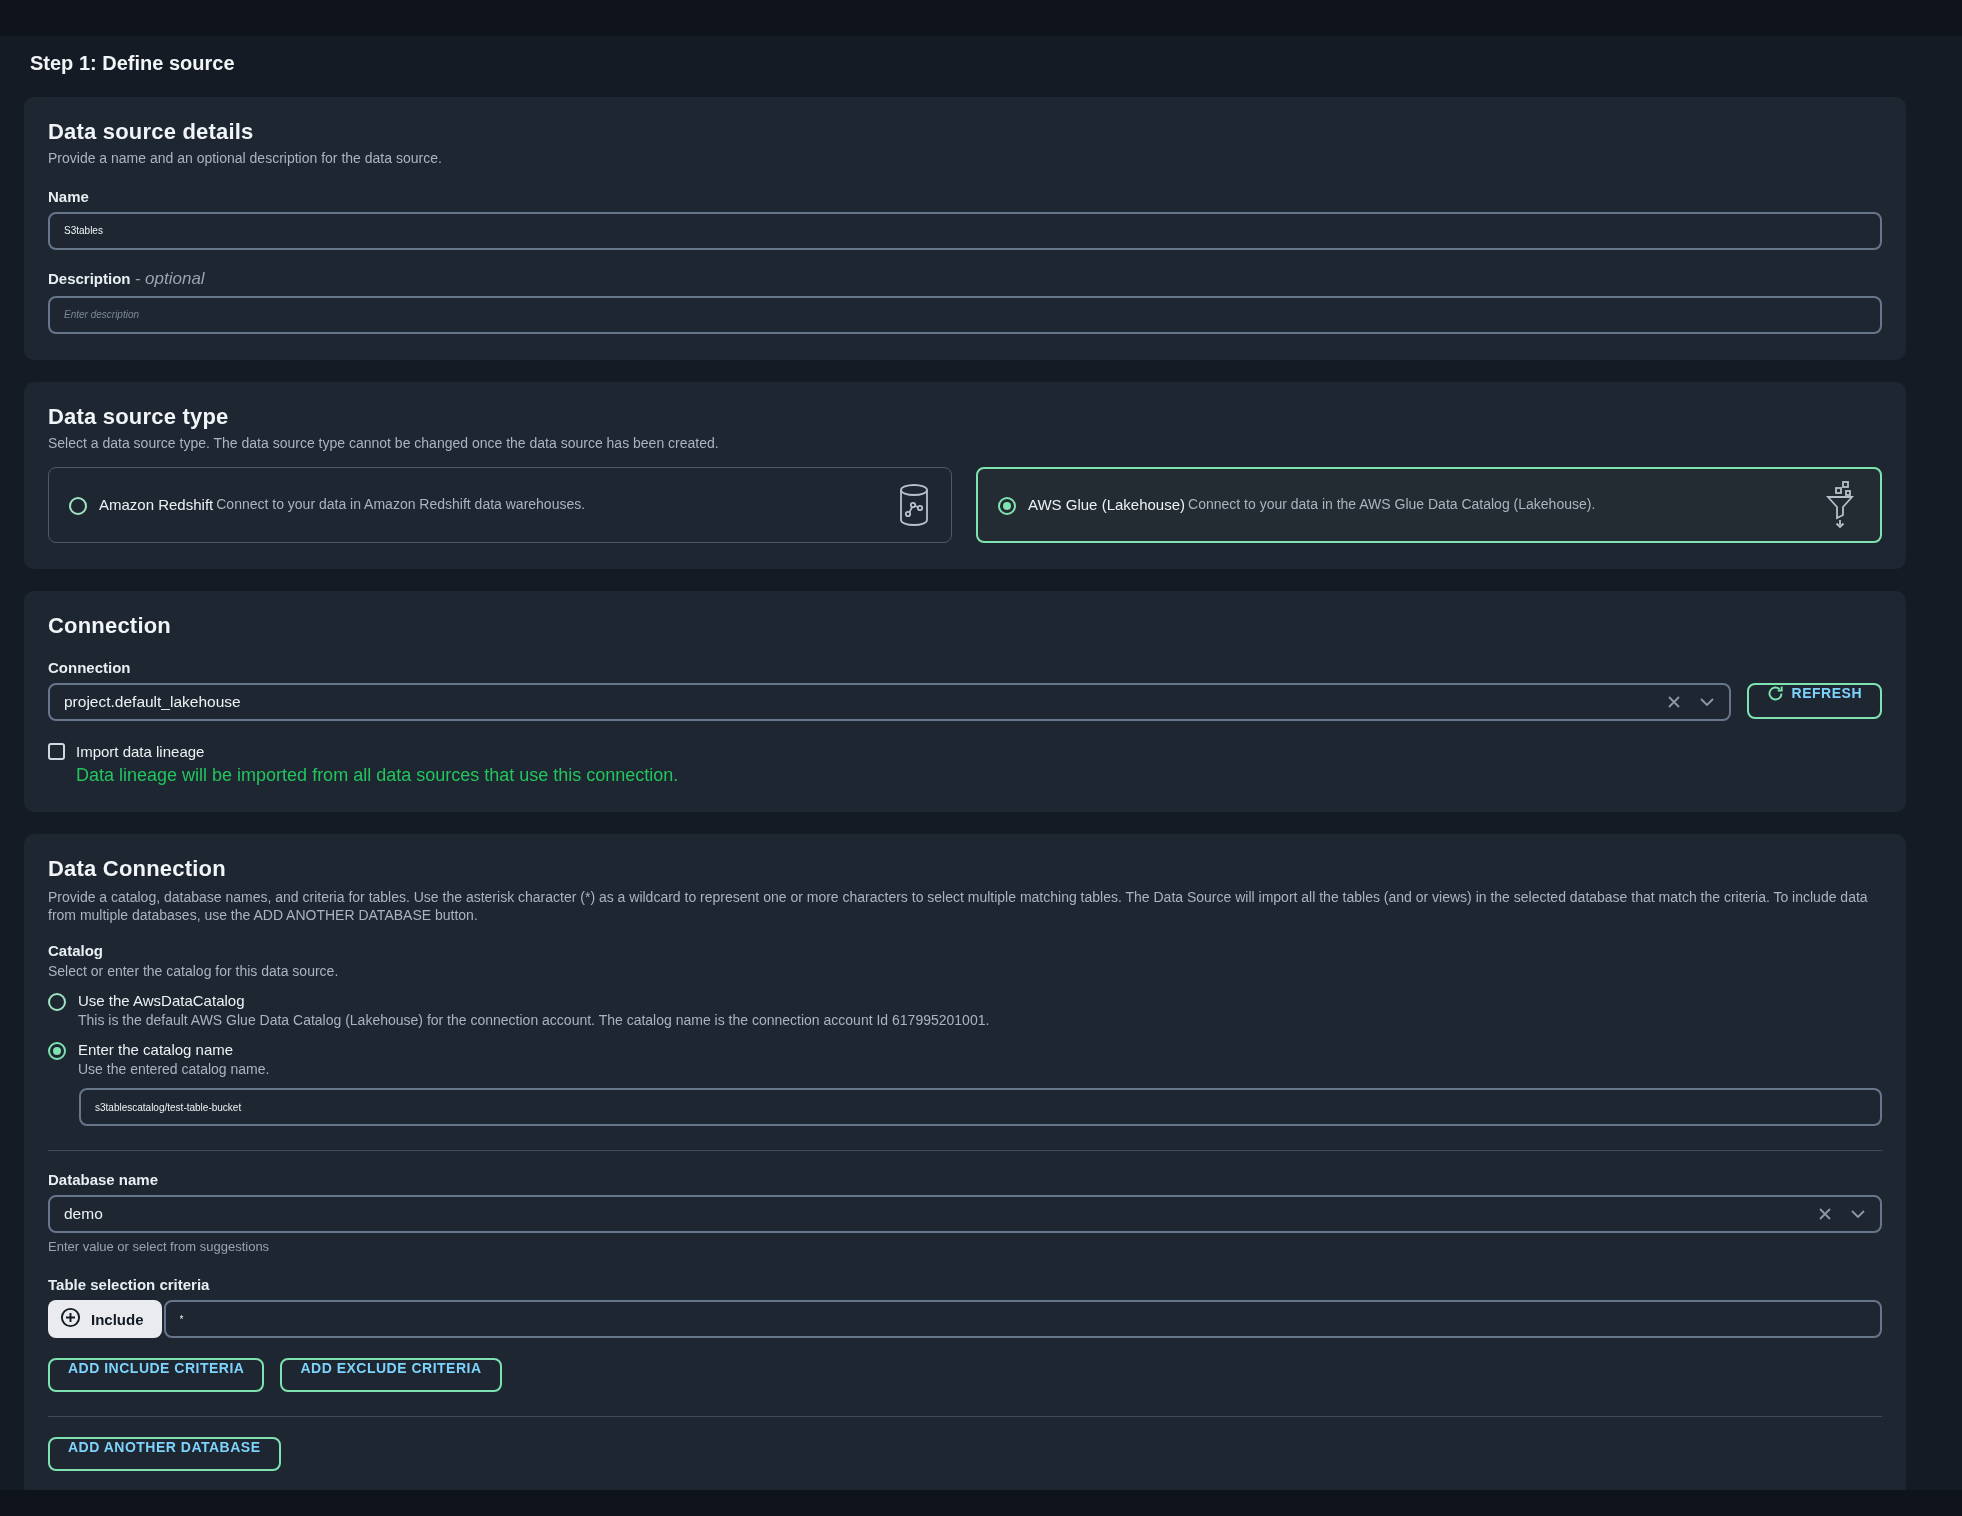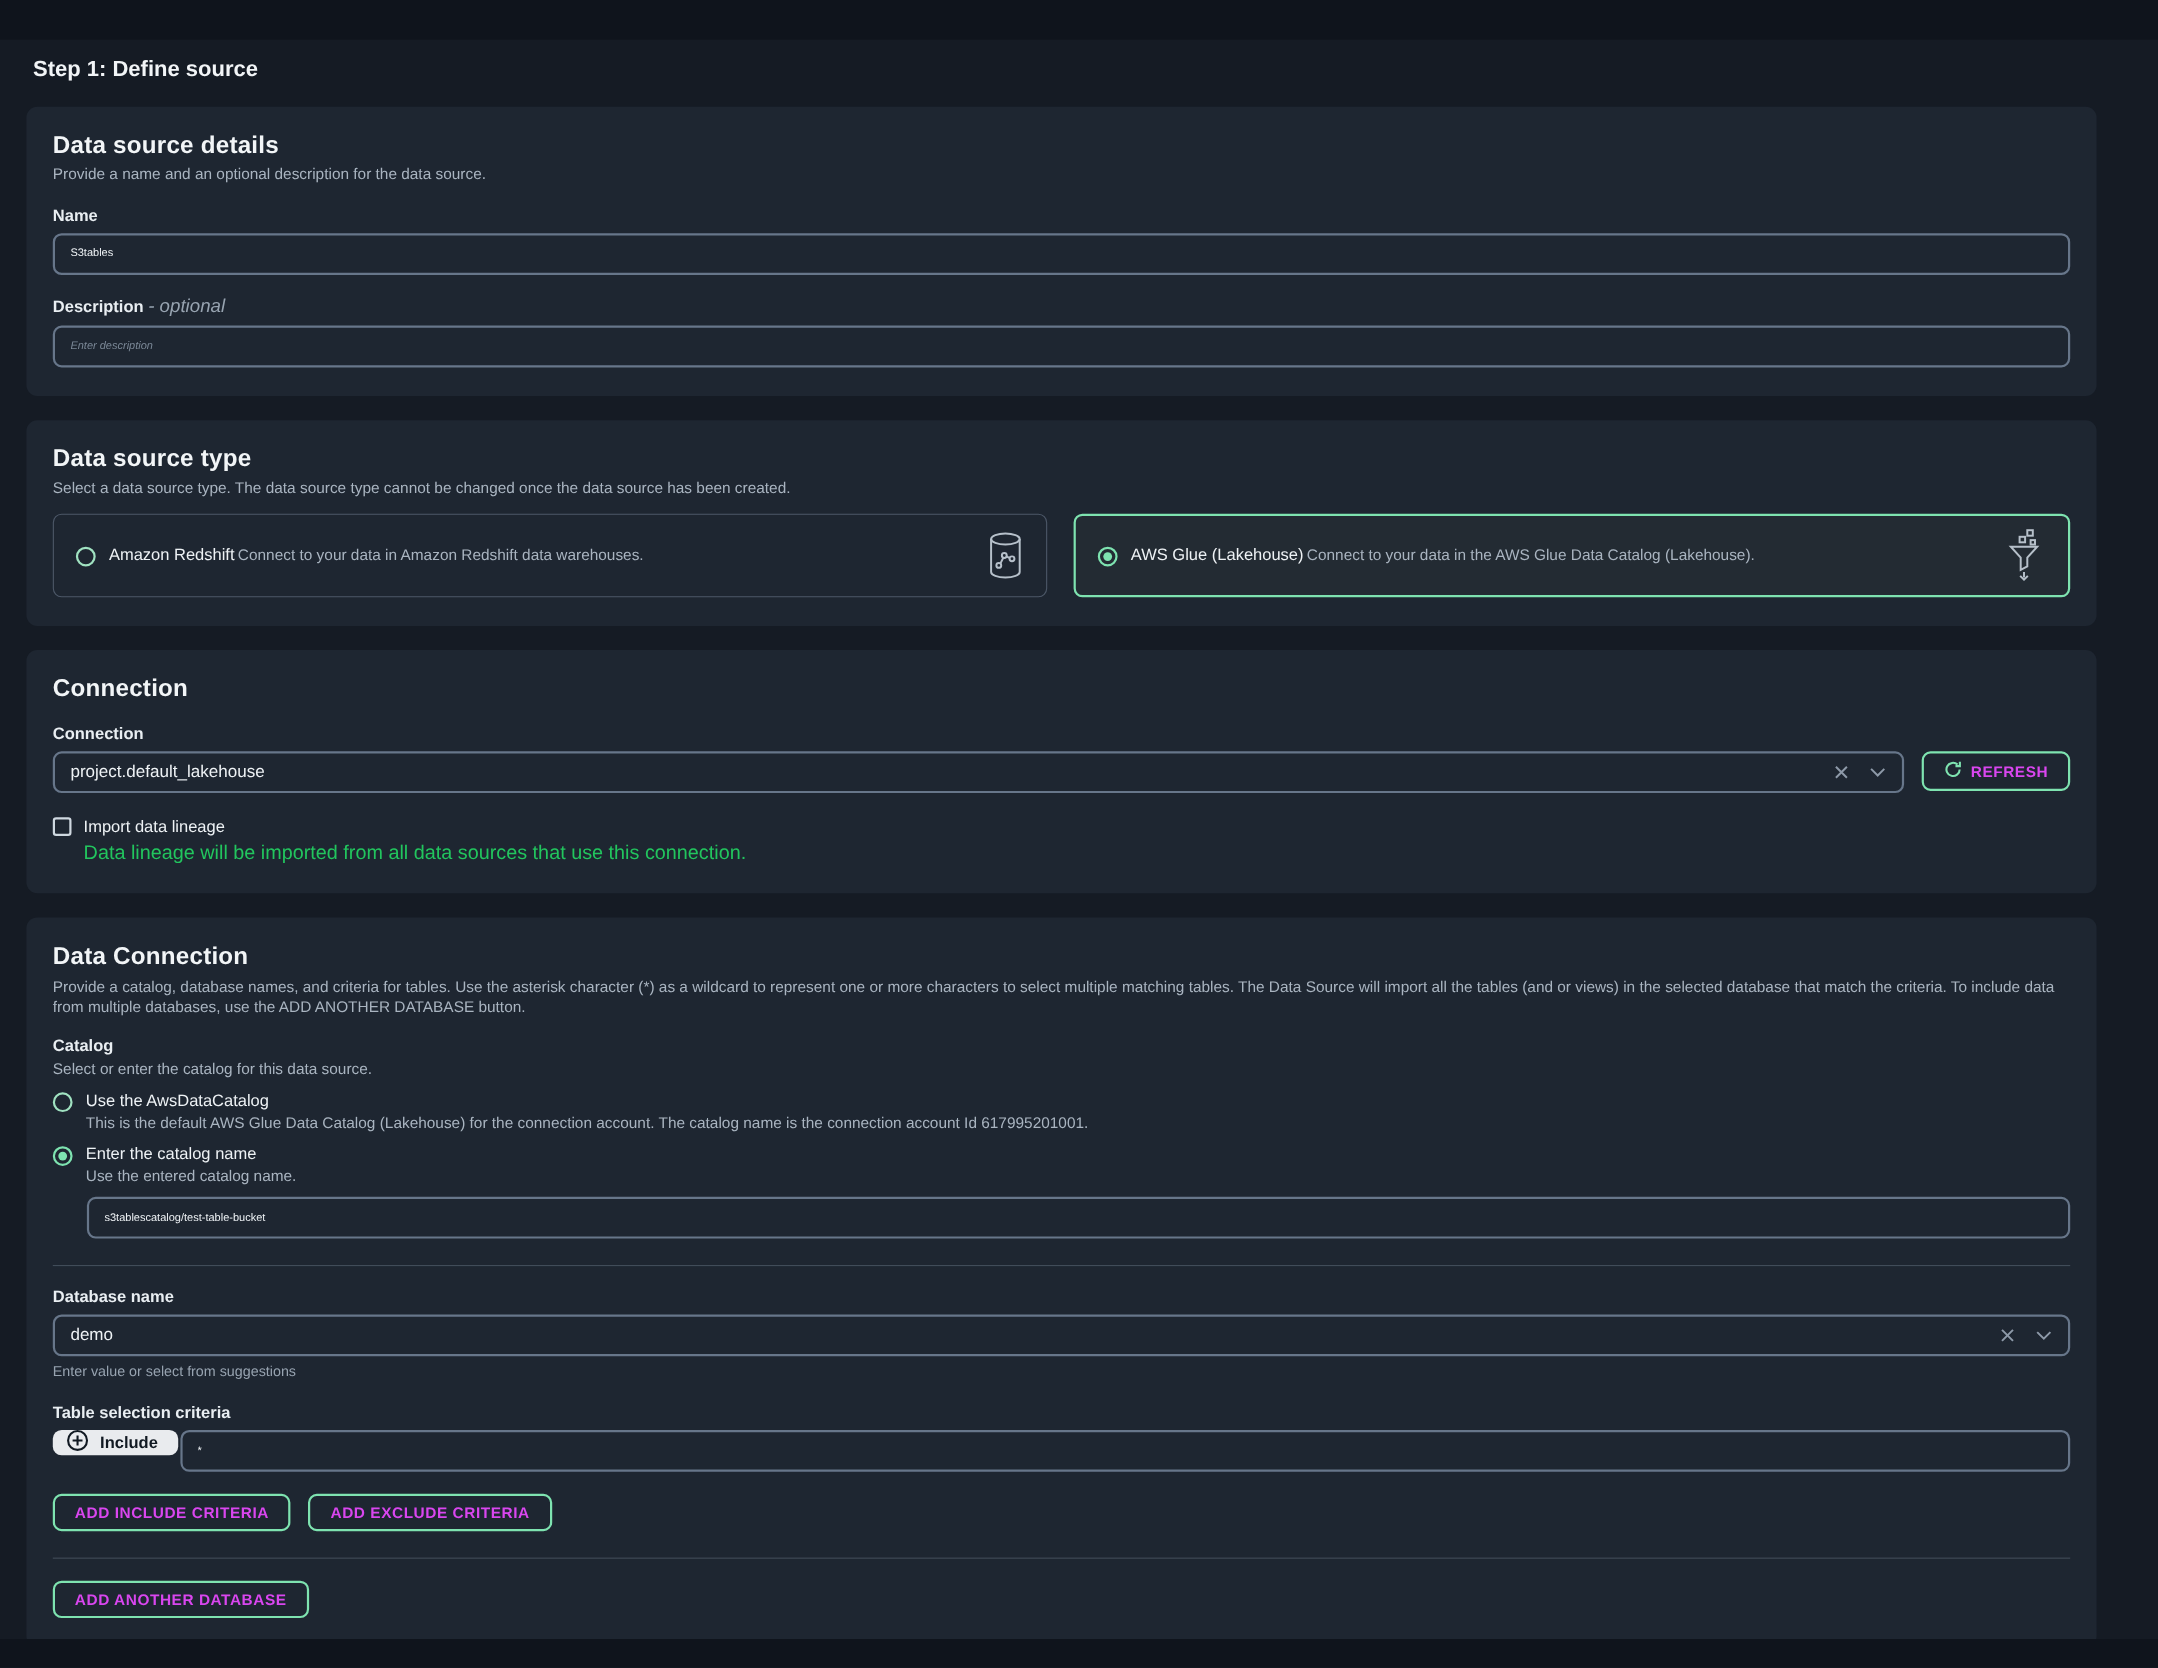"REFRESH" .btn-outline { align-items: center -> flex-start; color: #d946ef -> #7dd3fc }
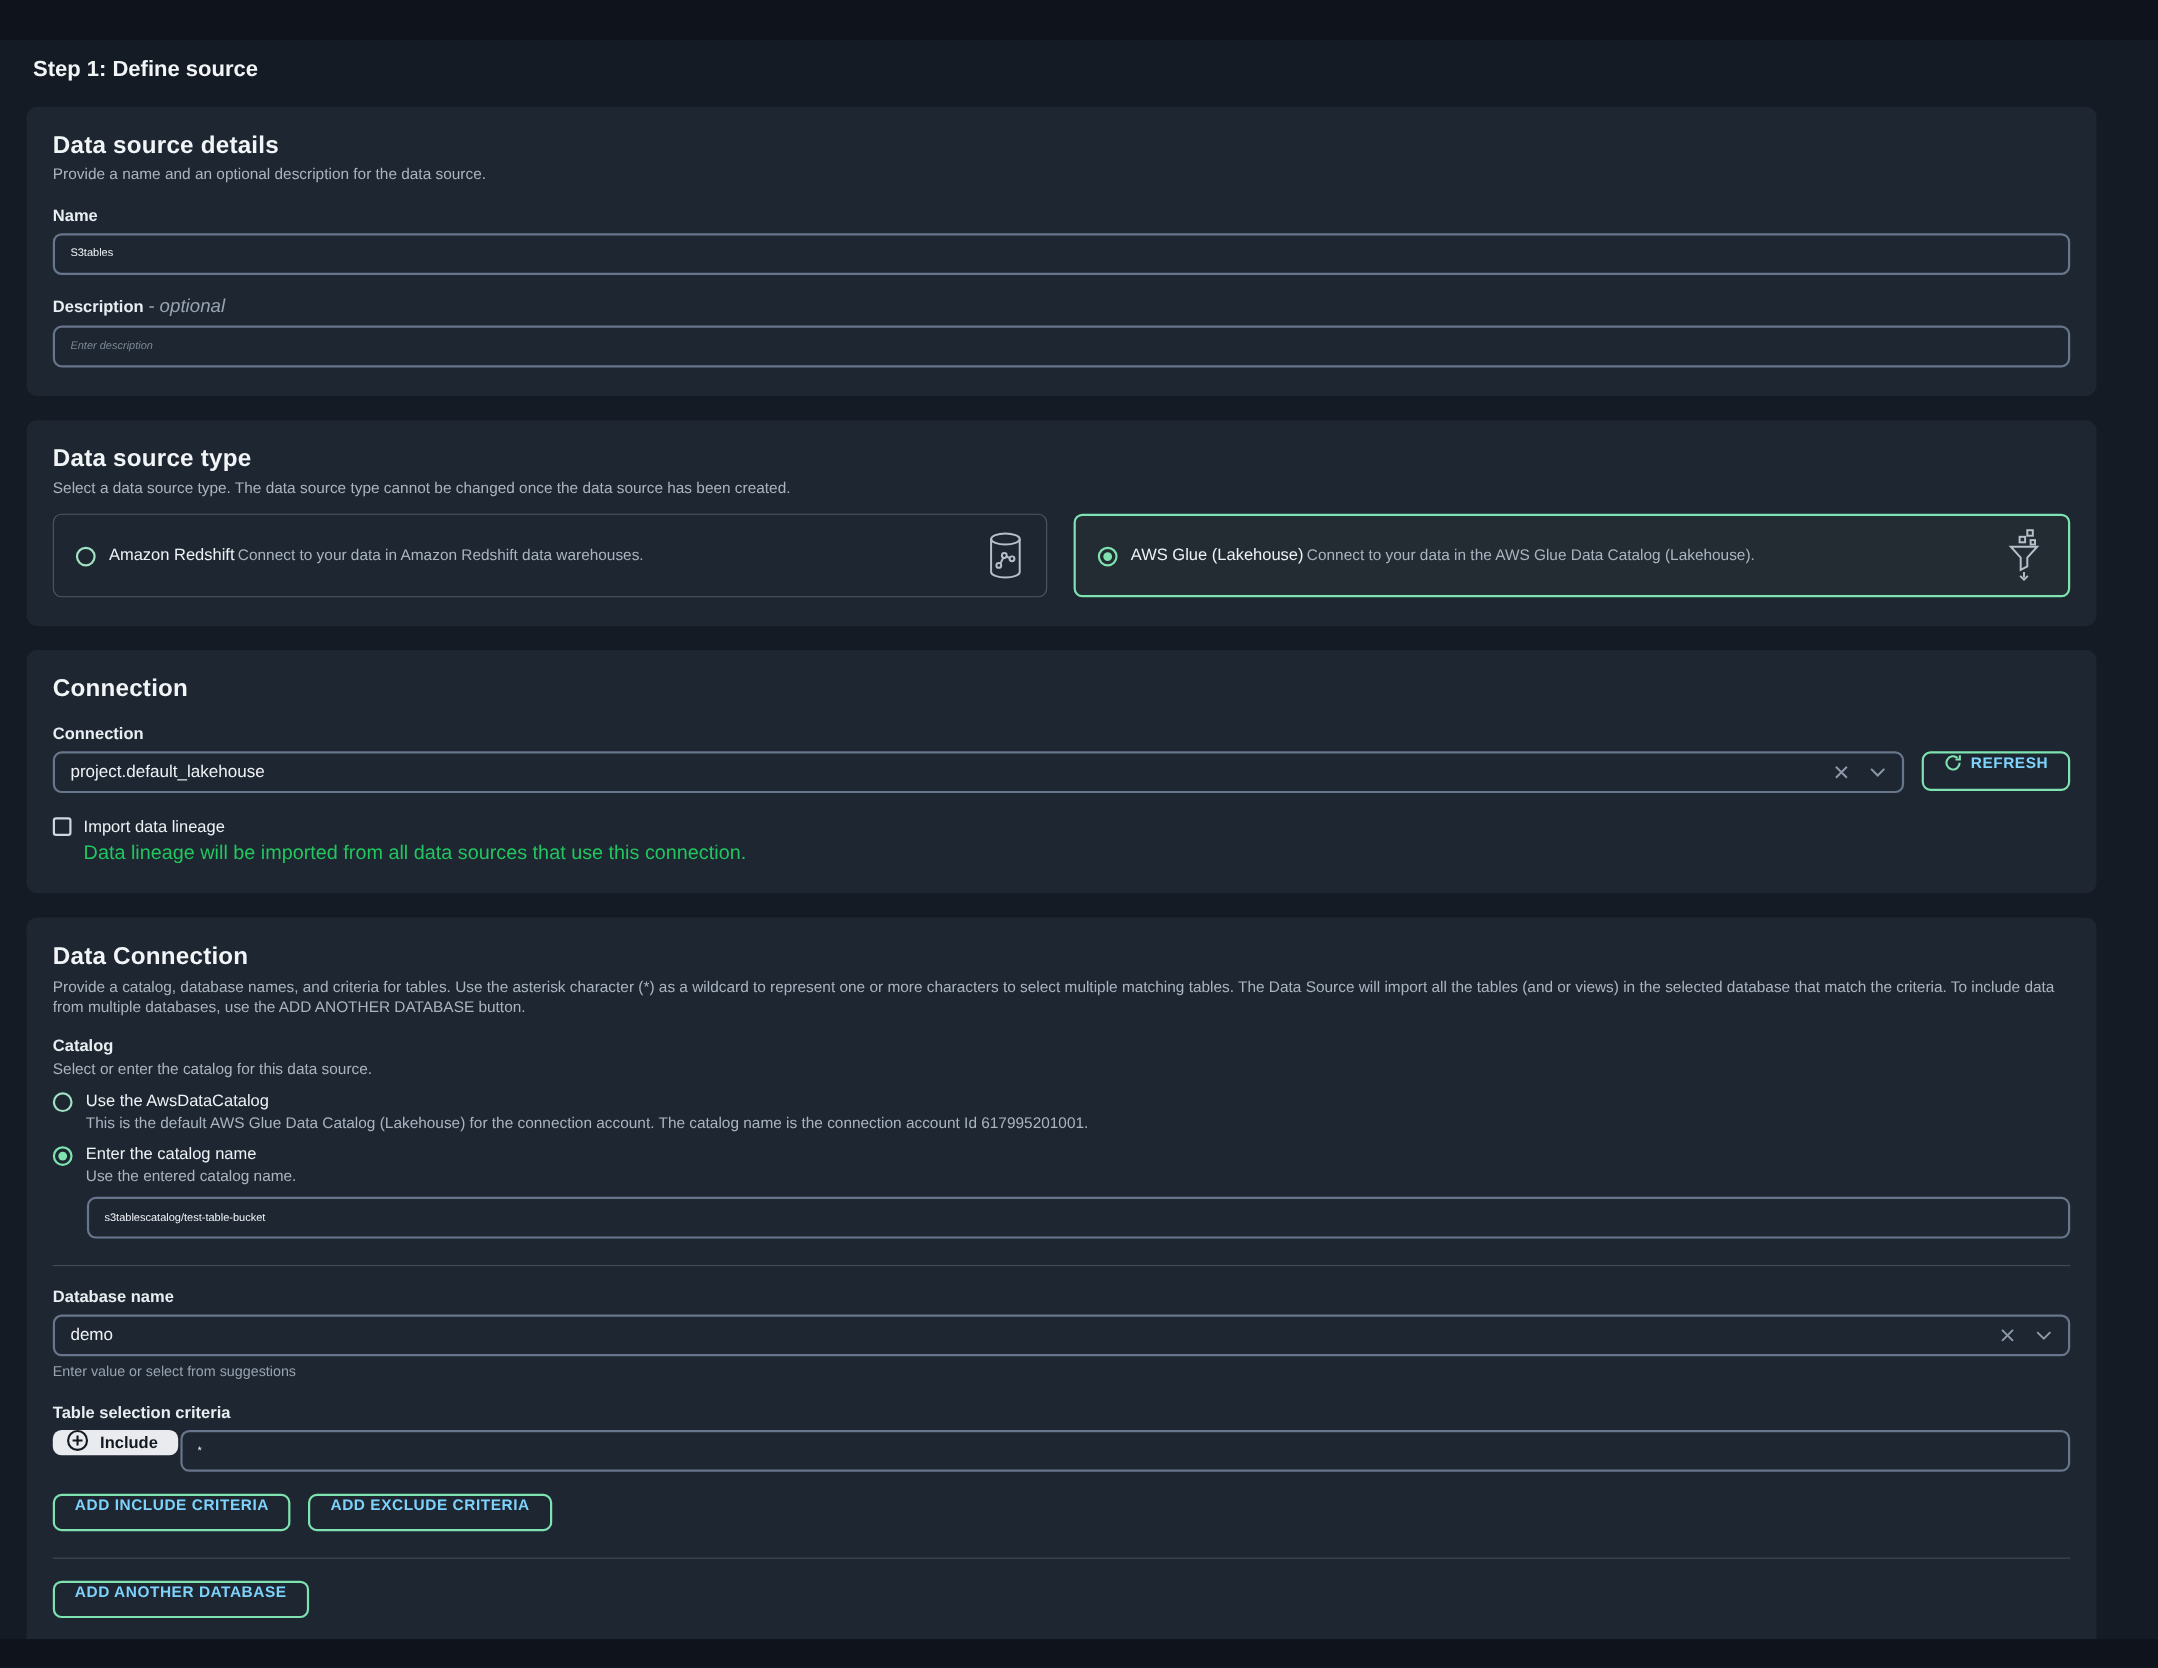"Include" .mode-btn { height: 23px -> 38px }
